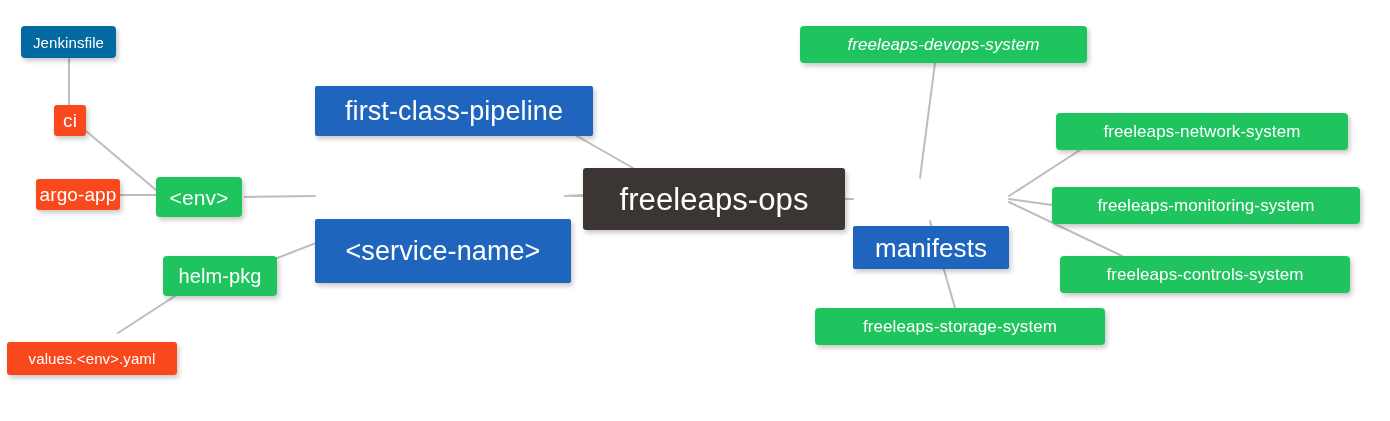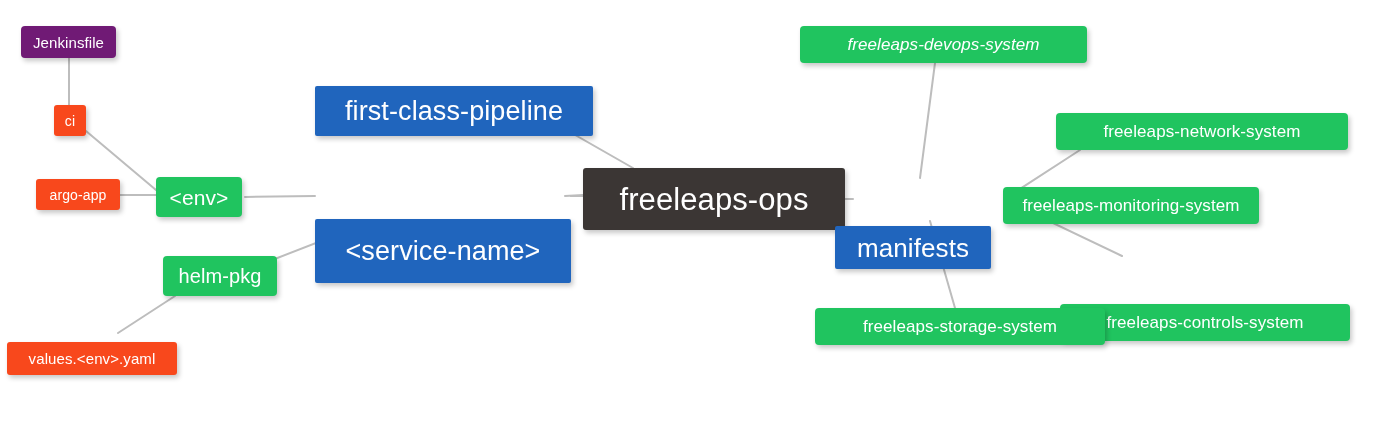"Jenkinsfile" .n-orange { background: #701a75 -> #0369a1 }
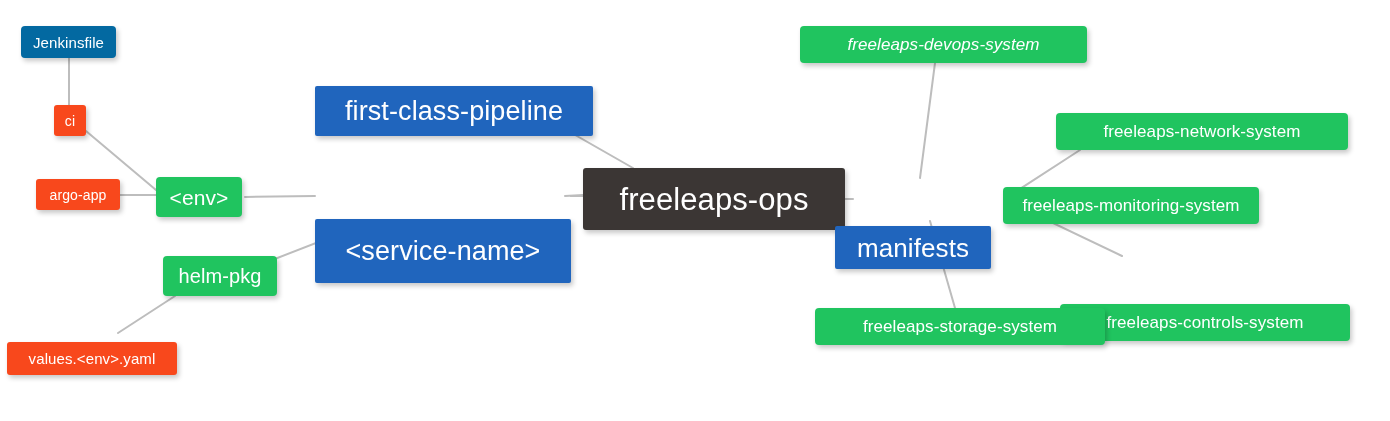"ci" .sz-l4 { font-size: 14px -> 19px }
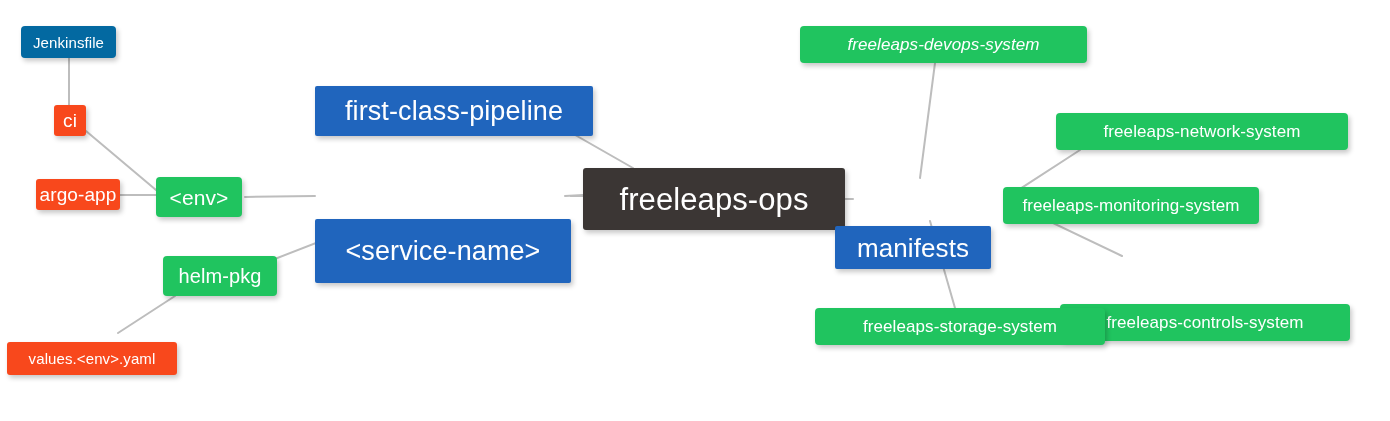"freeleaps-monitoring-system" div.node { left: 1003px -> 1052px; width: 256px -> 308px }
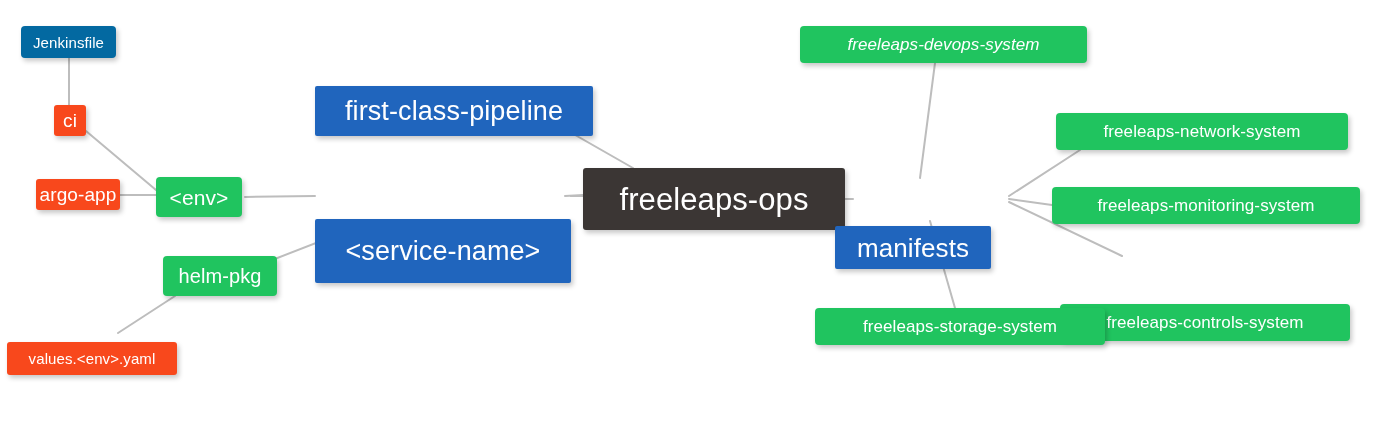"manifests" div.node { left: 835px -> 853px }
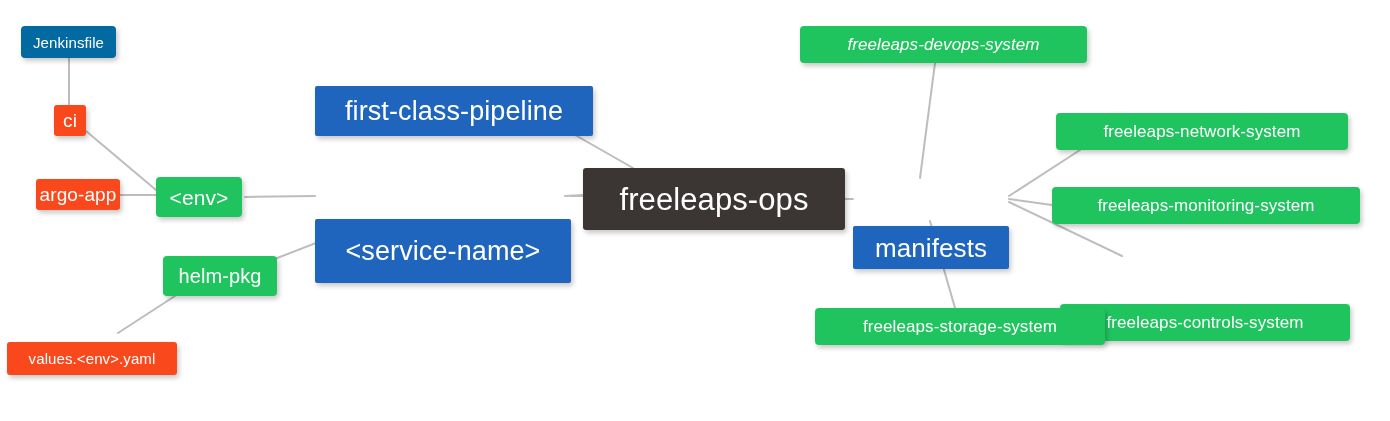"freeleaps-controls-system" div.node { margin-top: 48px -> none }
